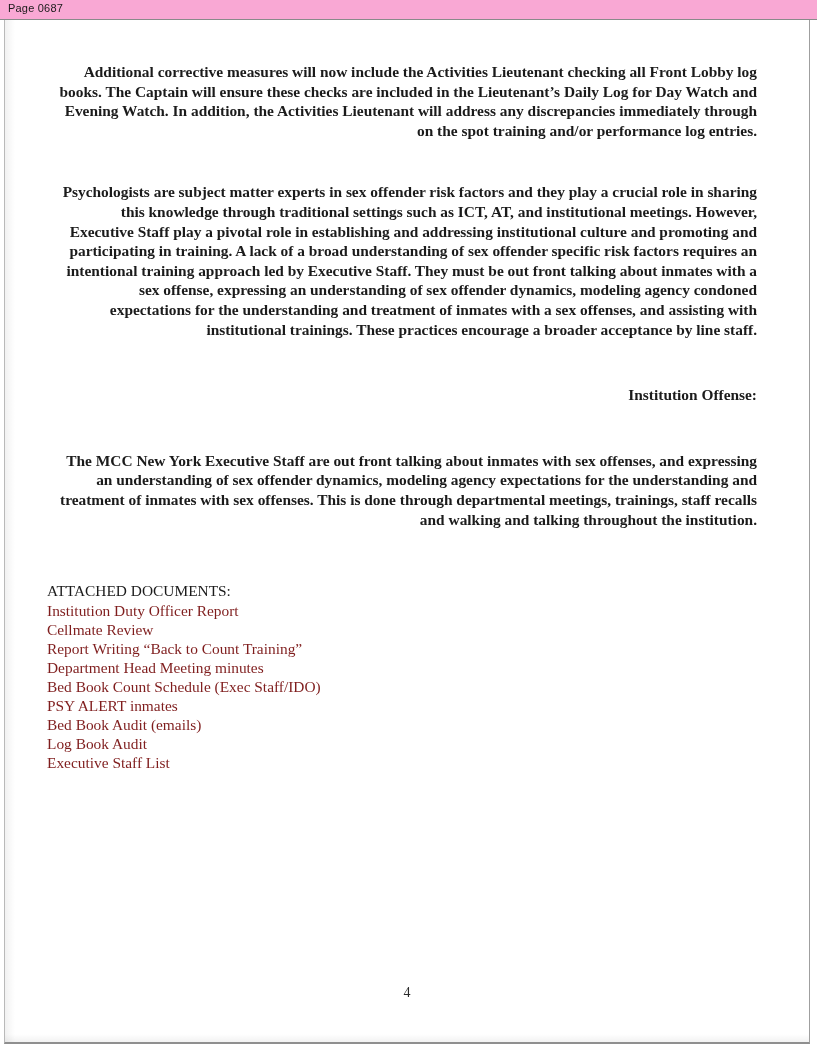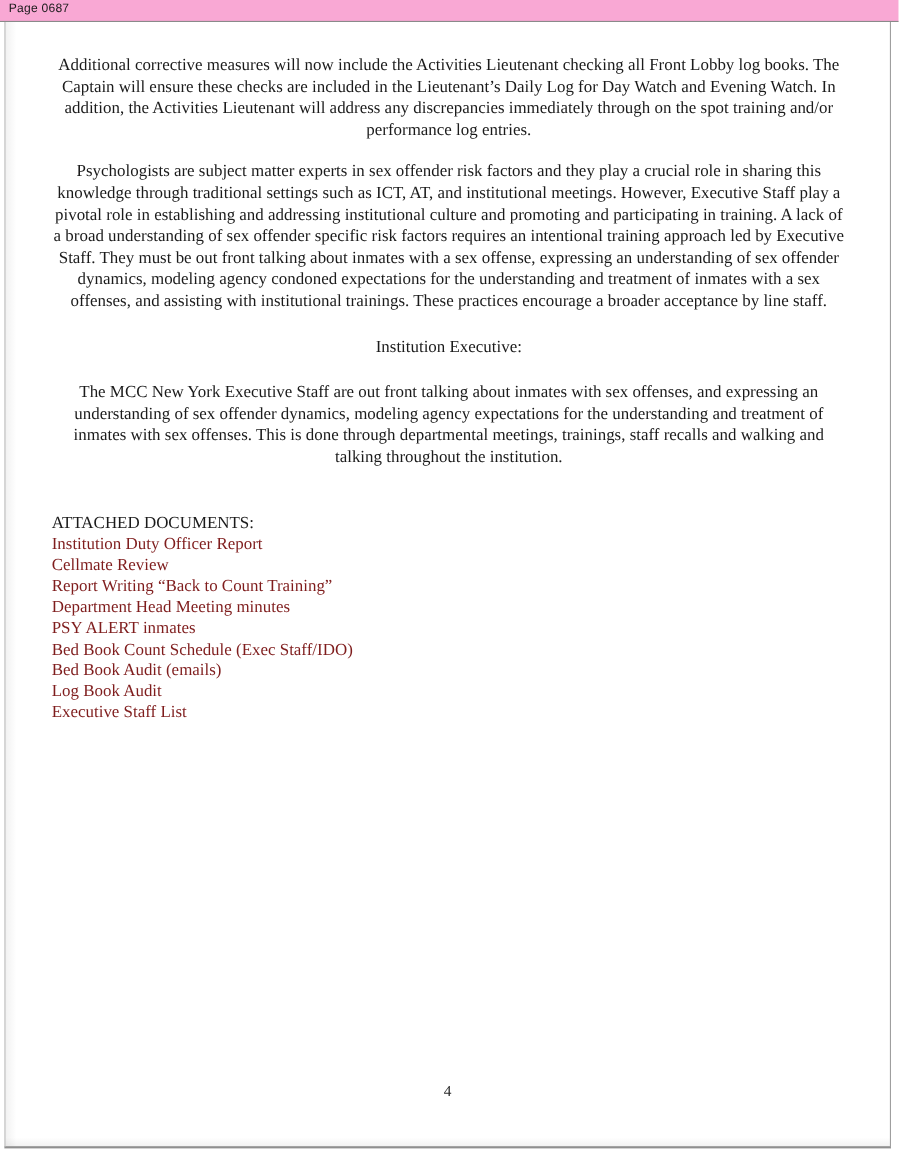"Additional corrective measures will now" p.body-text { font-weight: none -> bold; margin: 0 -> 12px; text-align: center -> right }
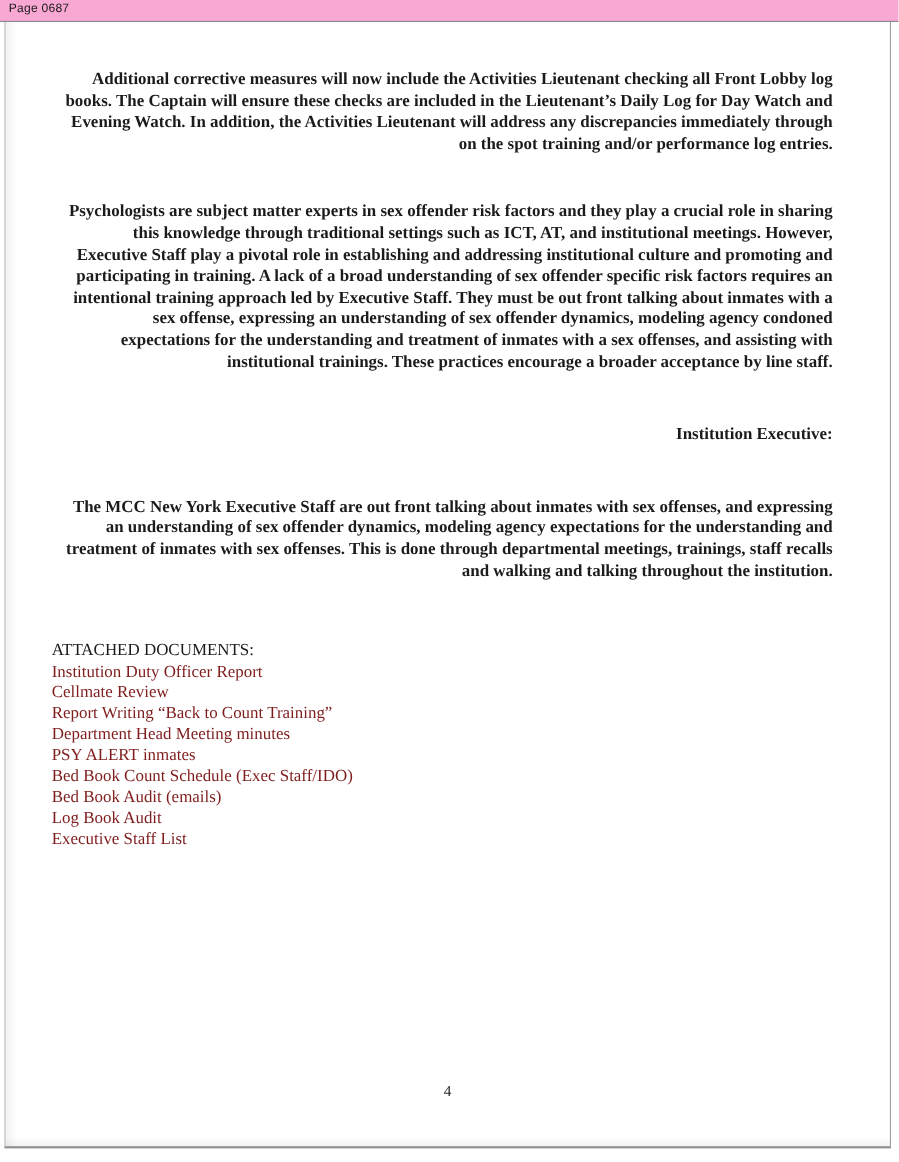"Institution Executive:" p.body-text { text: Executive -> Offense }
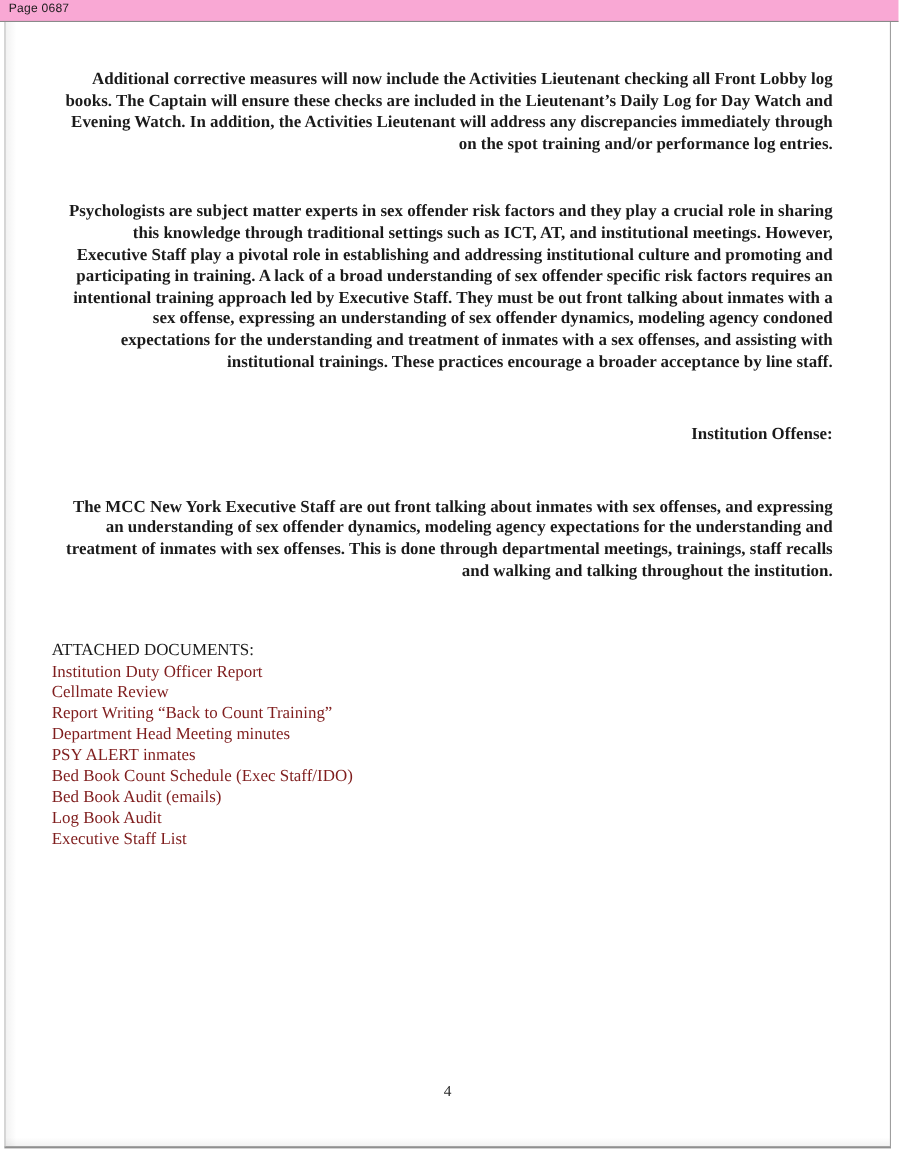"PSY ALERT inmates" li { order: before "Bed Book Count Schedule (Exec" -> after "Bed Book Count Schedule (Exec" }
